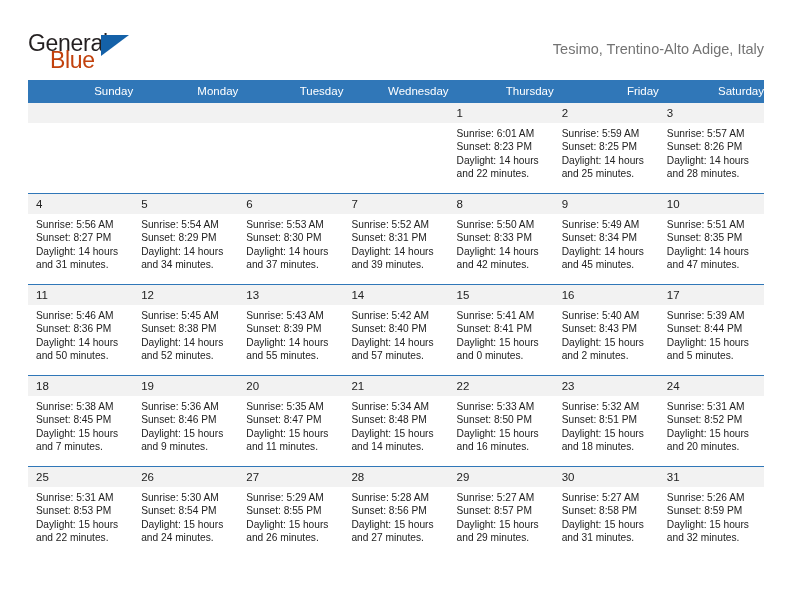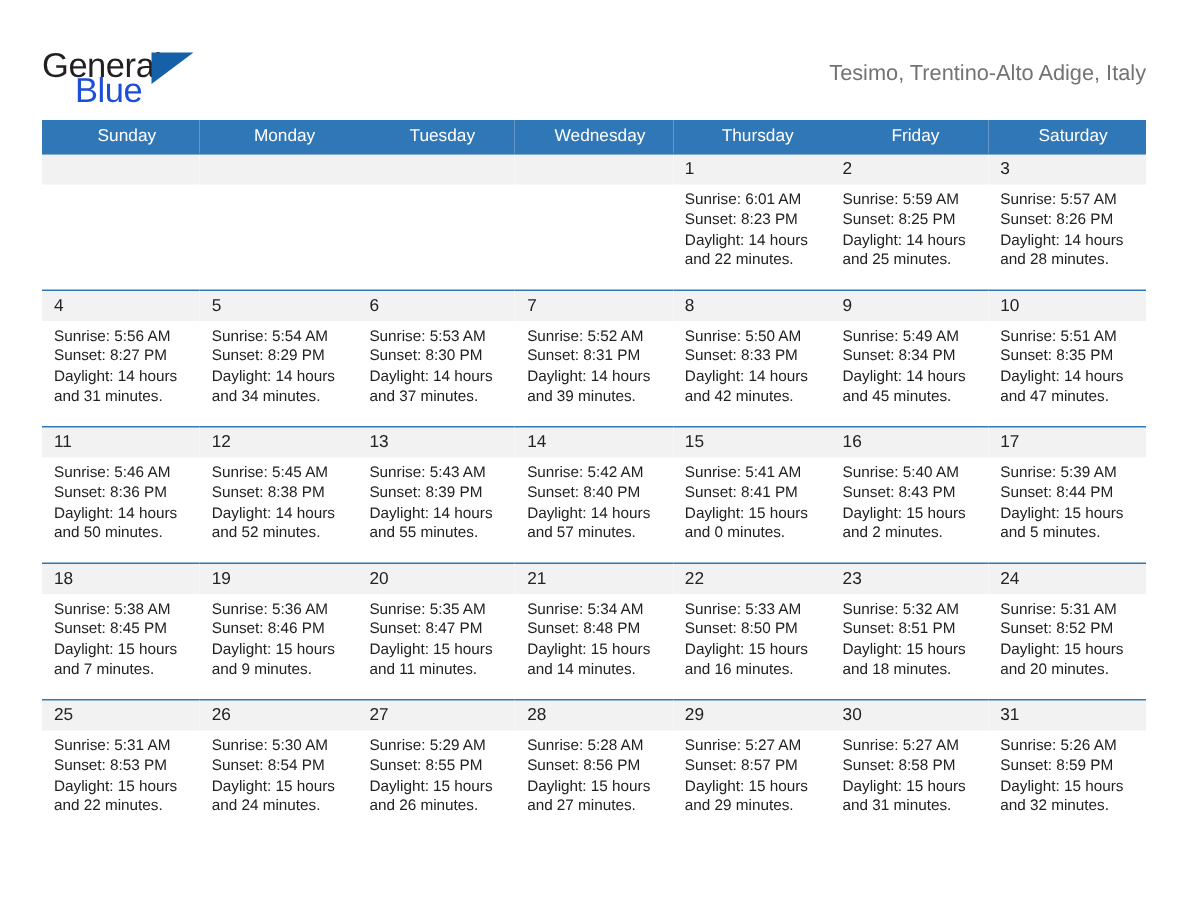"Blue" .logo-blue { color: #1d4ed8 -> #c2410c }
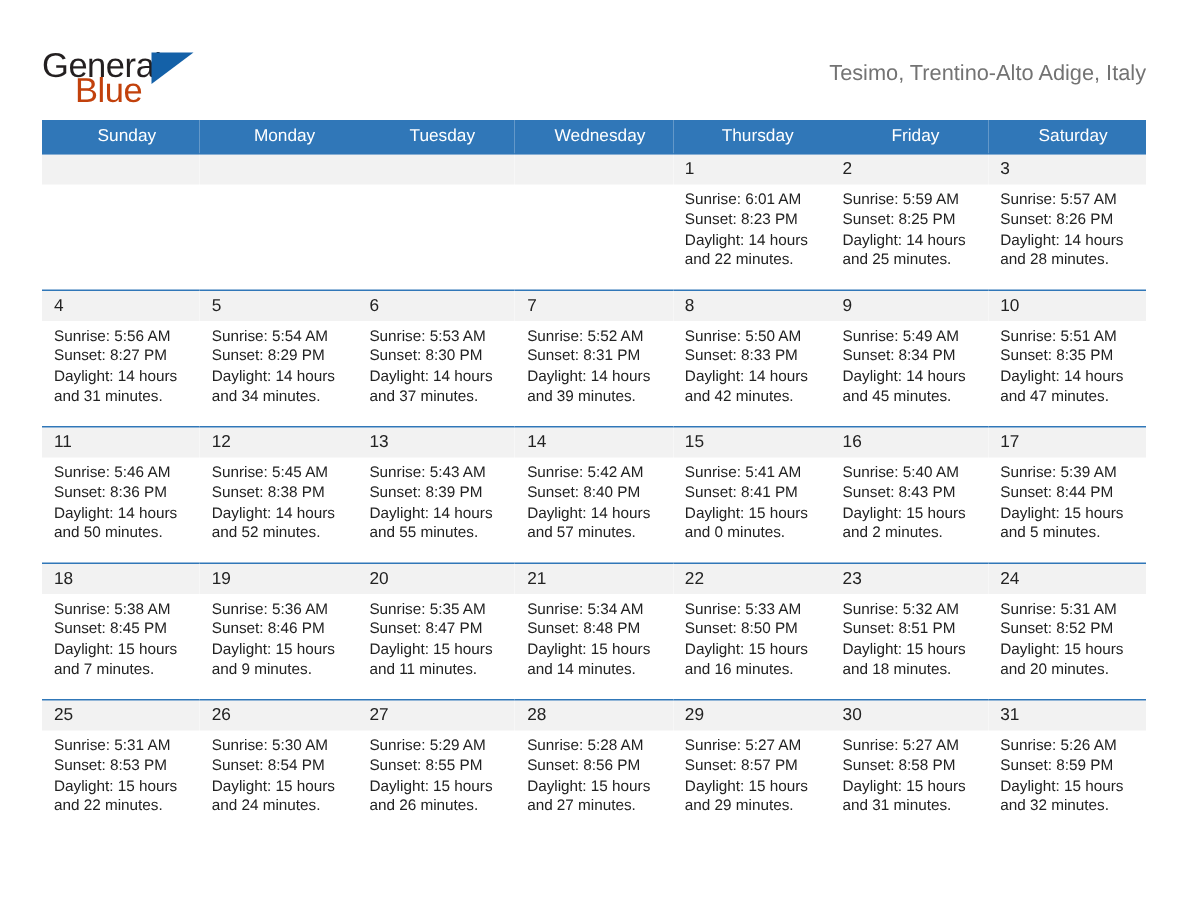"Sunday" .calendar th { text-align: center -> right }
